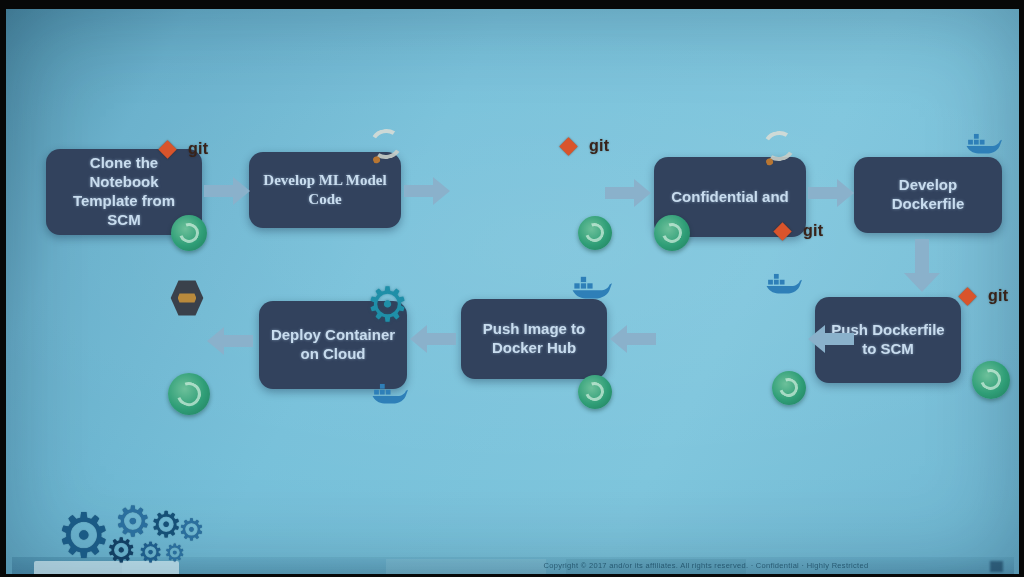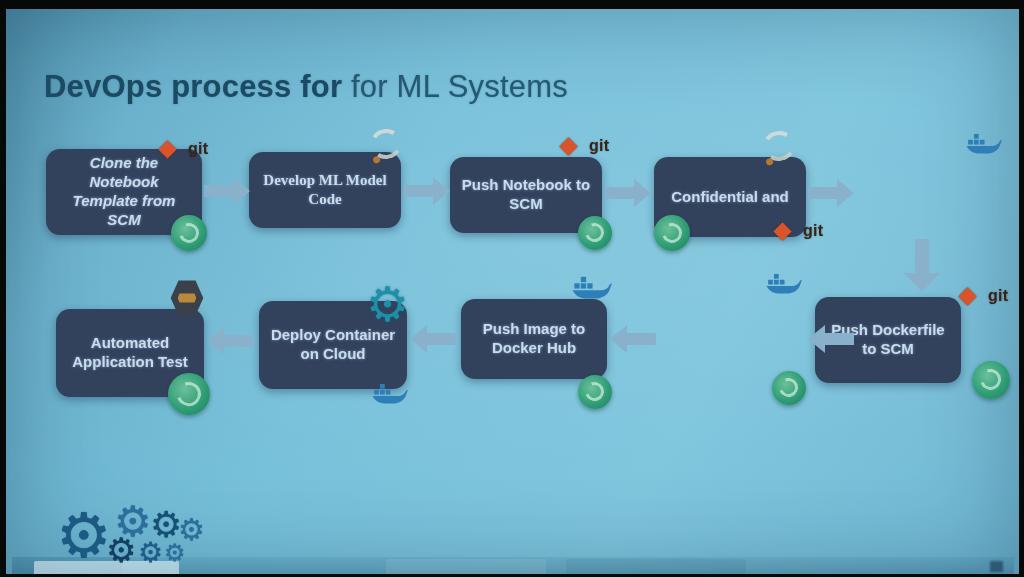"DevOps process for for ML" div.title { html: <div> <span>DevOps process for</span><span> for ML Systems</span> </div> -> none }
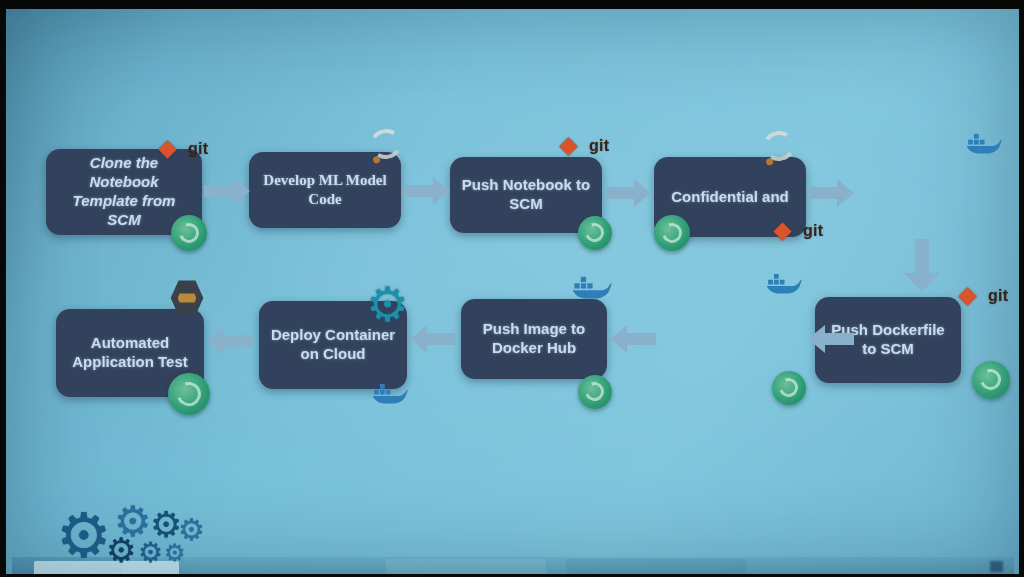"Clone the Notebook Template from" div.box { font-style: italic -> none }
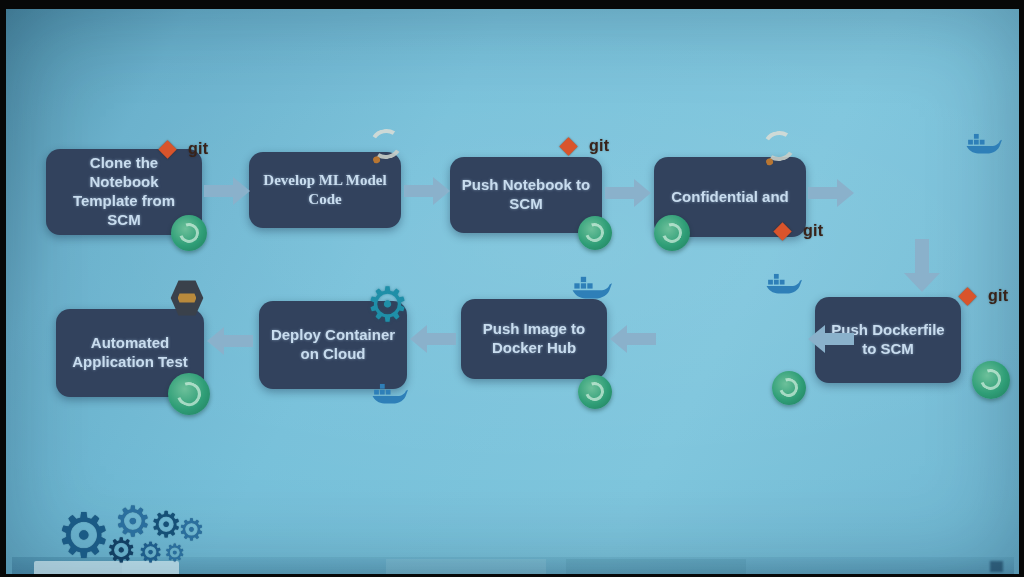"Push Notebook to SCM" div.box { html: <div> <span>Push Notebook to SCM</span> </div> -> none }
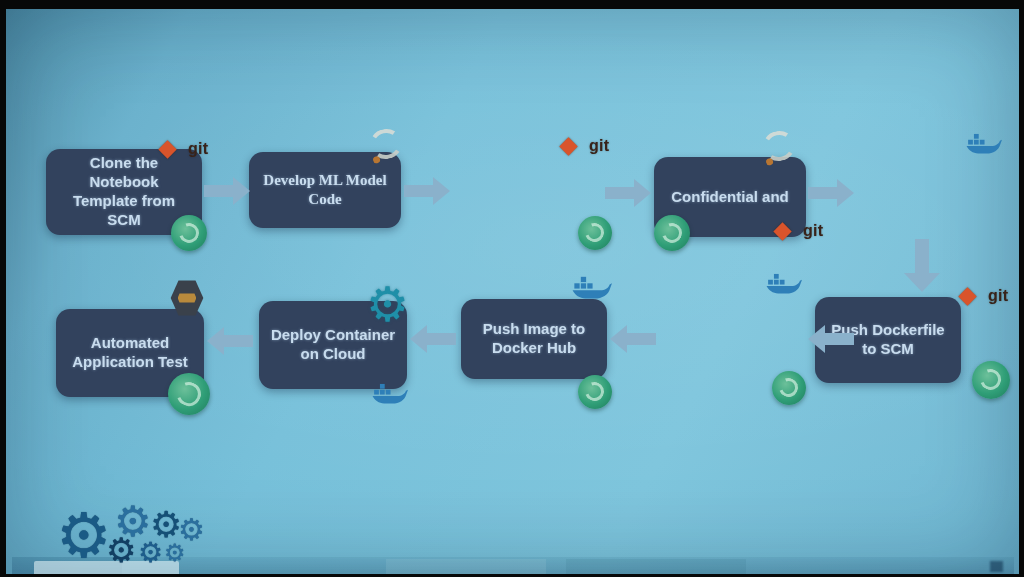"Develop Dockerfile" div.box { html: none -> <div> <span>Develop Dockerfile</span> </div> }
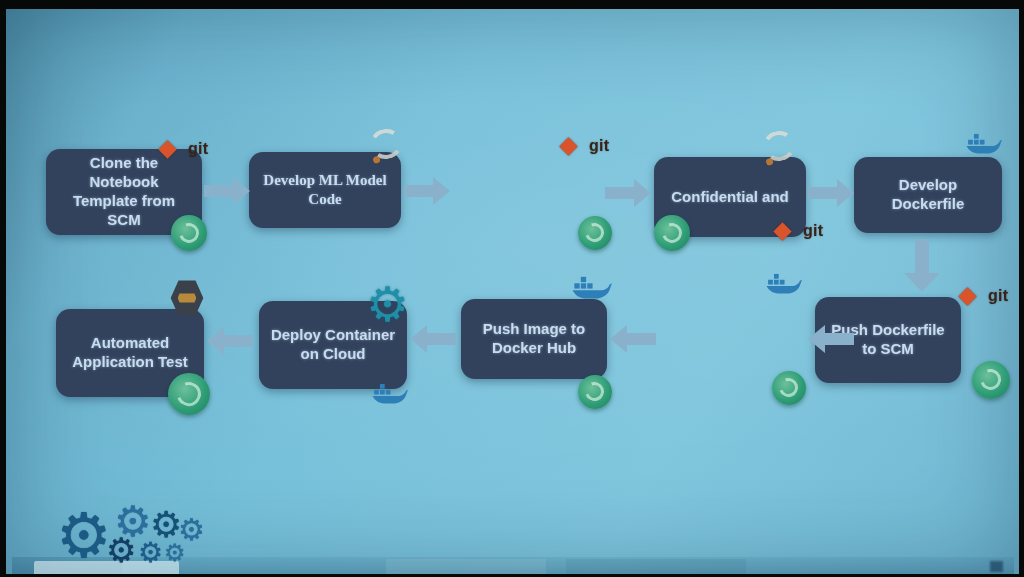"Automated Application Test" div.box { html: <div> <span>Automated Application Test</span> </div> -> none }
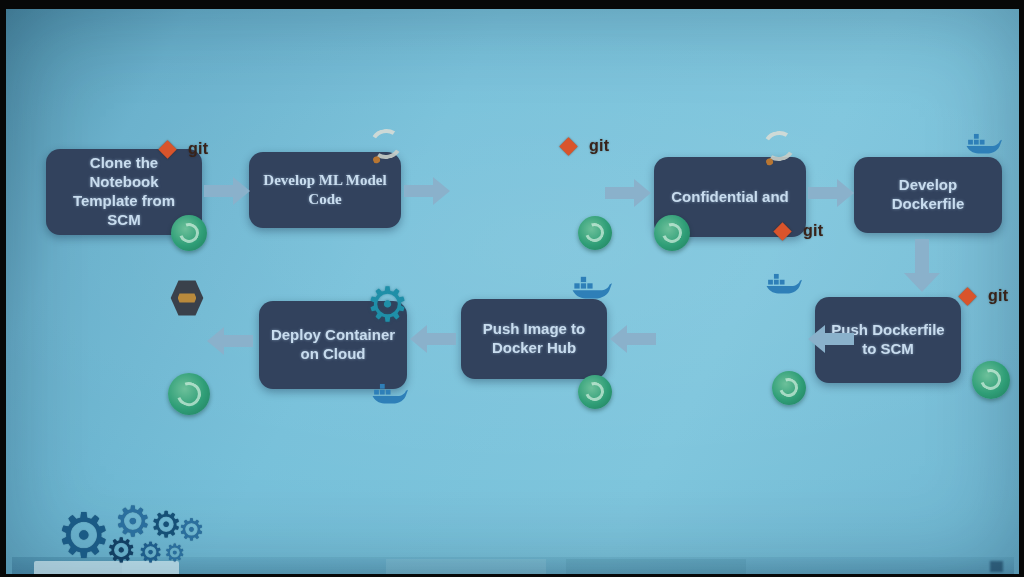"Copyright © 2017 and/or its" div.footer-text { html: none -> <div>Copyright © 2017 and/or its affiliates. All rights reserved. · Confidential · Highly Restricted</div> }
